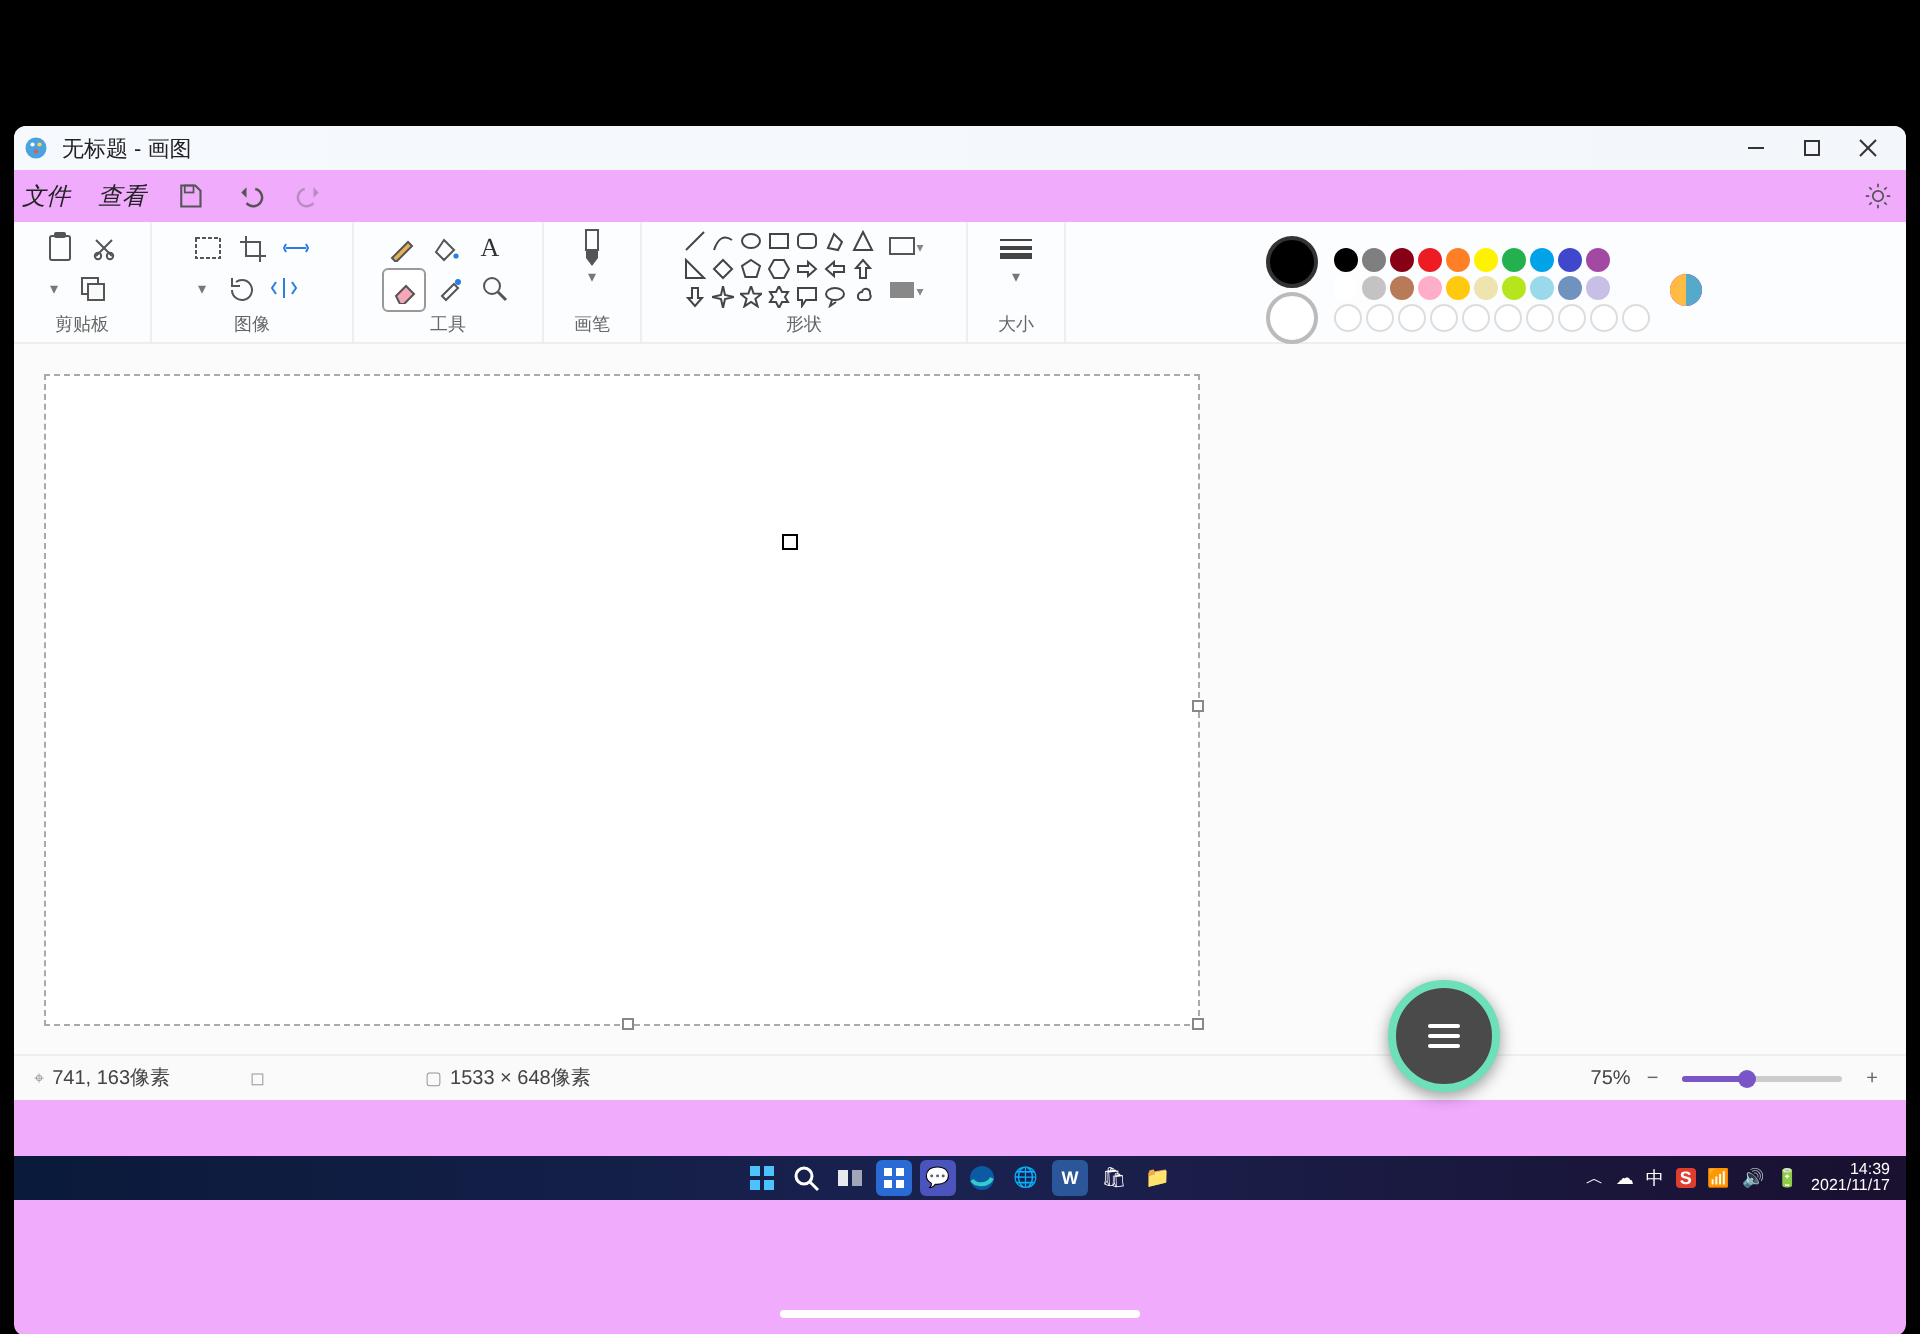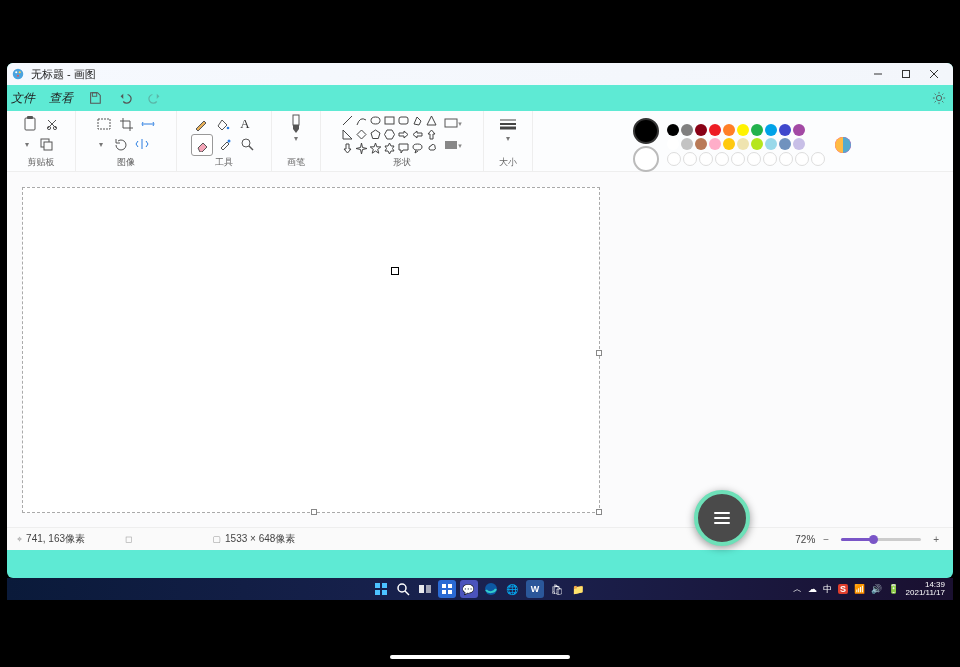"无标题 - 画图" .window { background: #5eead4 -> #f0abfc; height: 515px -> 605px }
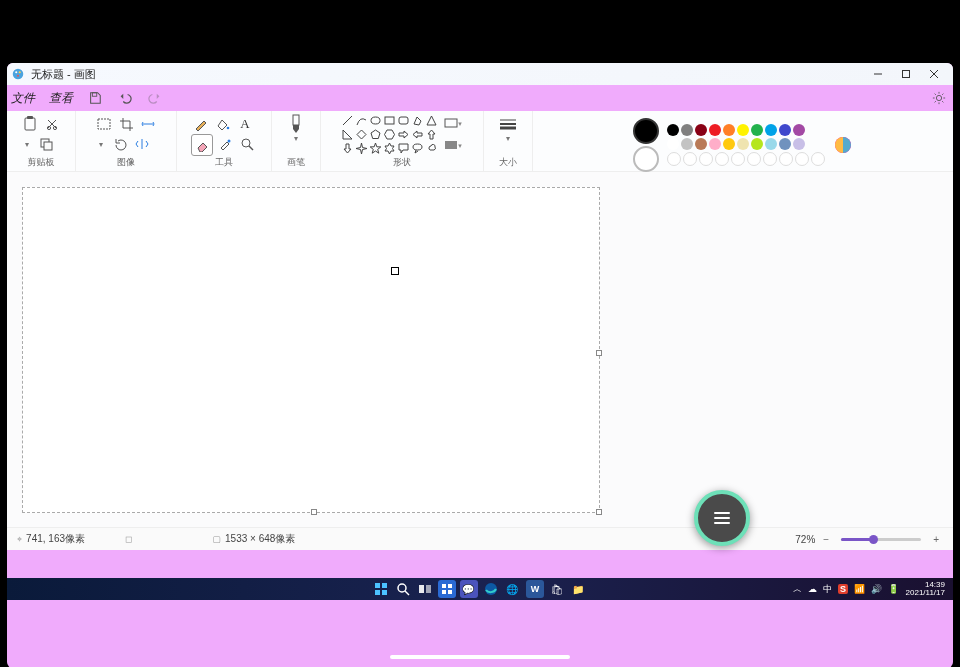"72%" span { text: 72% -> 75% }
